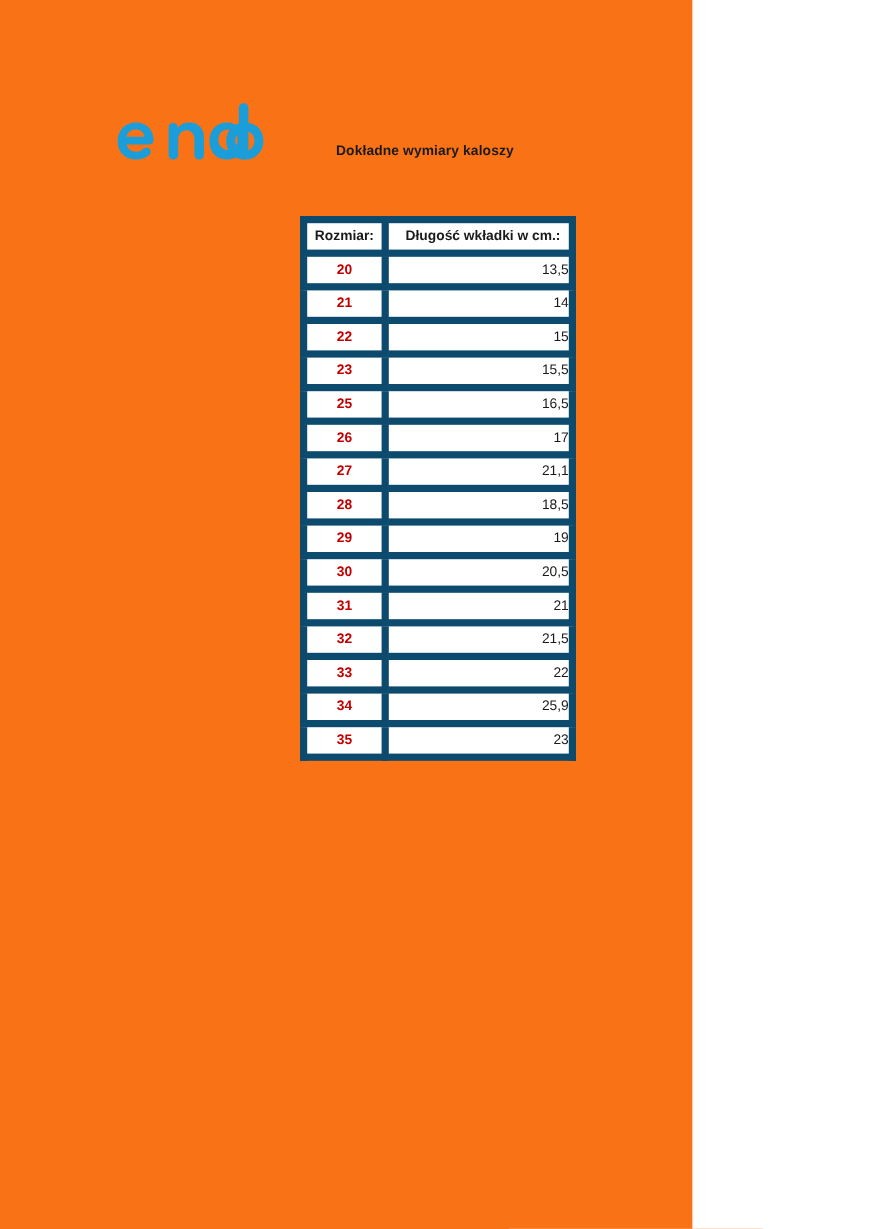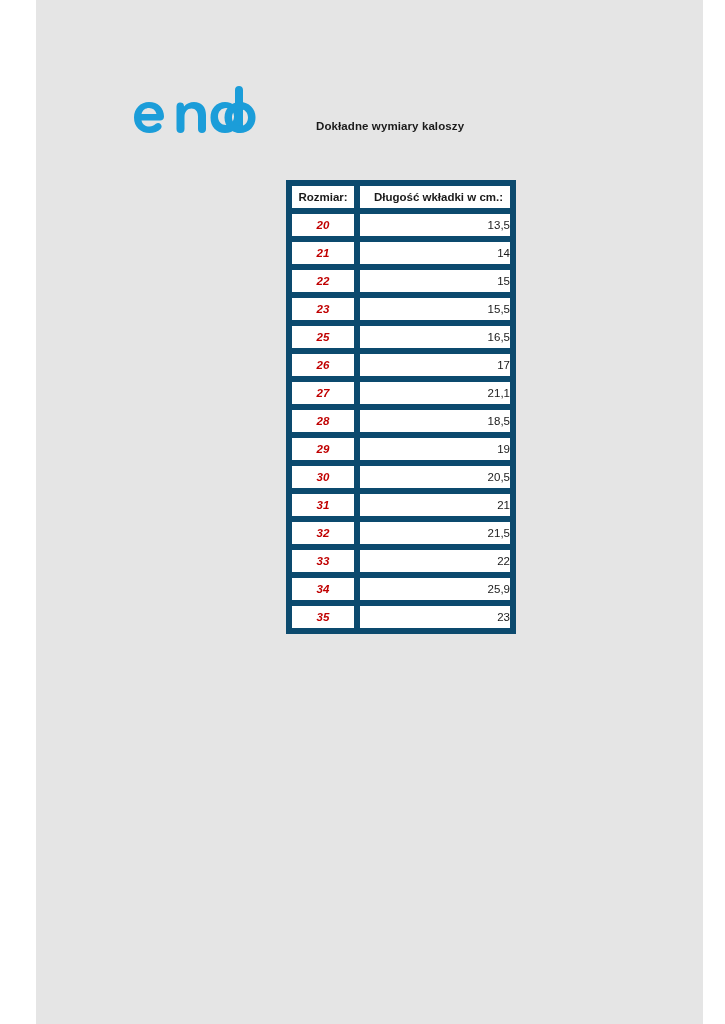"Dokładne wymiary kaloszy" .page { background: #e5e5e5 -> #f97316; margin-left: 36px -> none; width: 667px -> 577px }
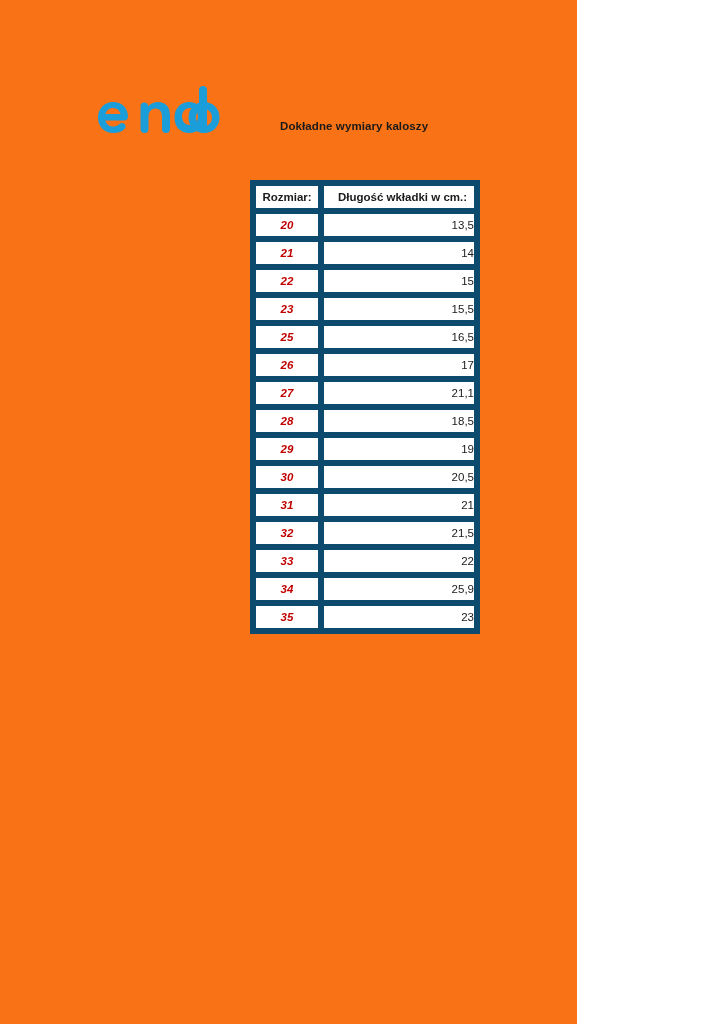"20" td.cell-size { font-style: italic -> none }
